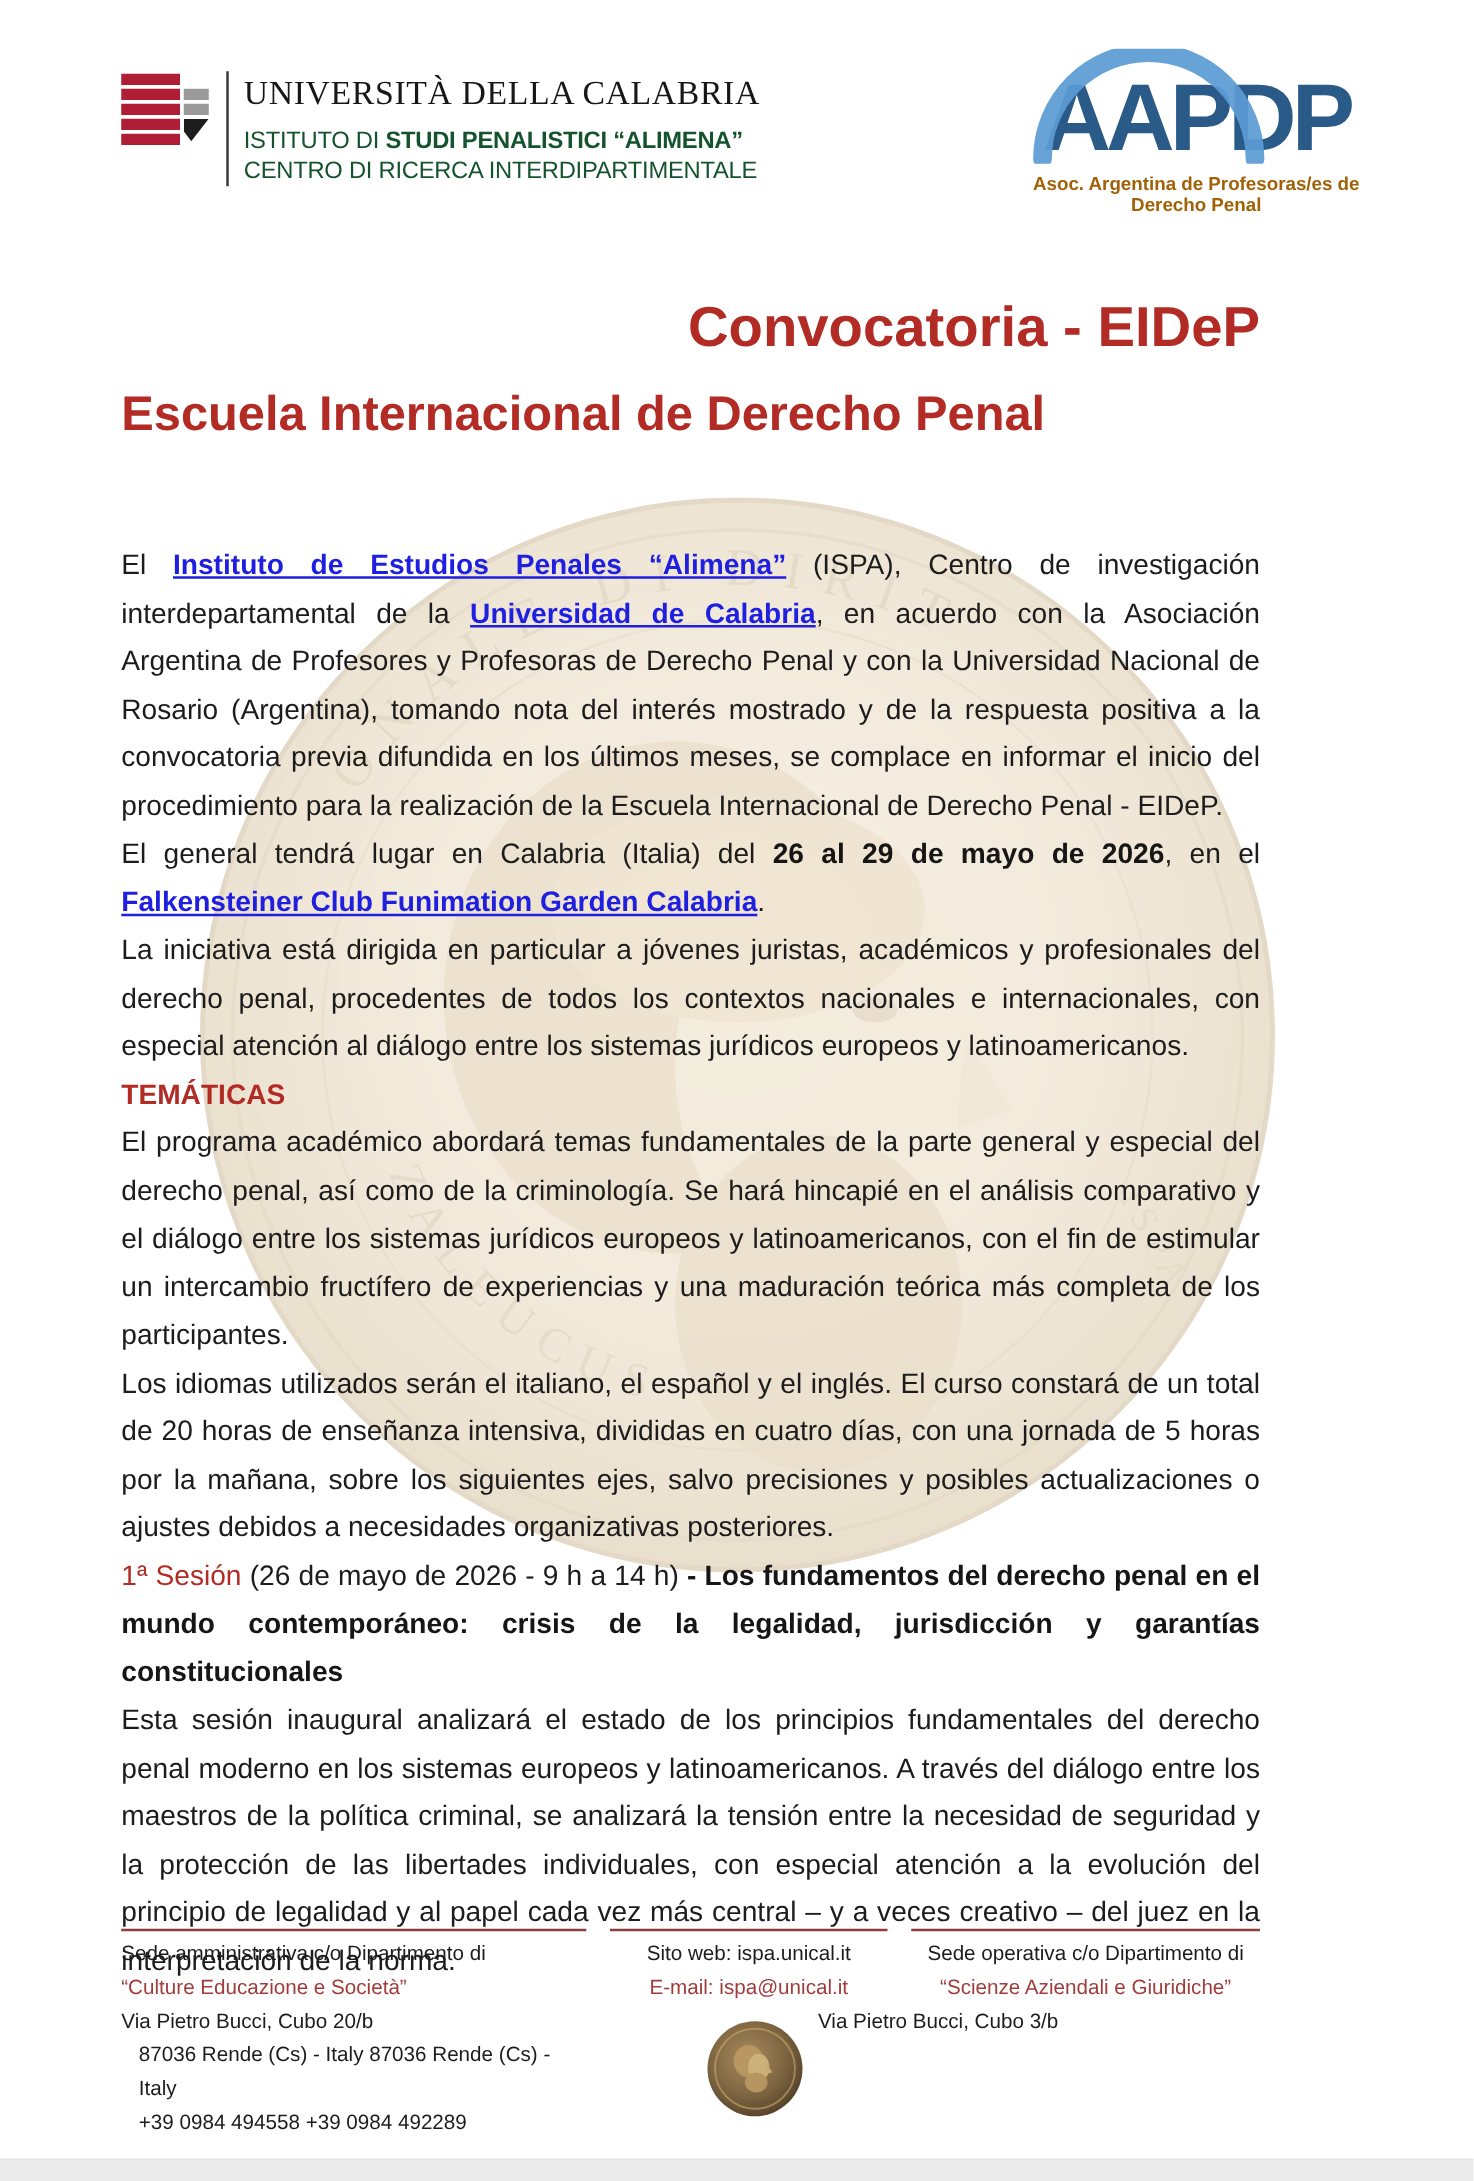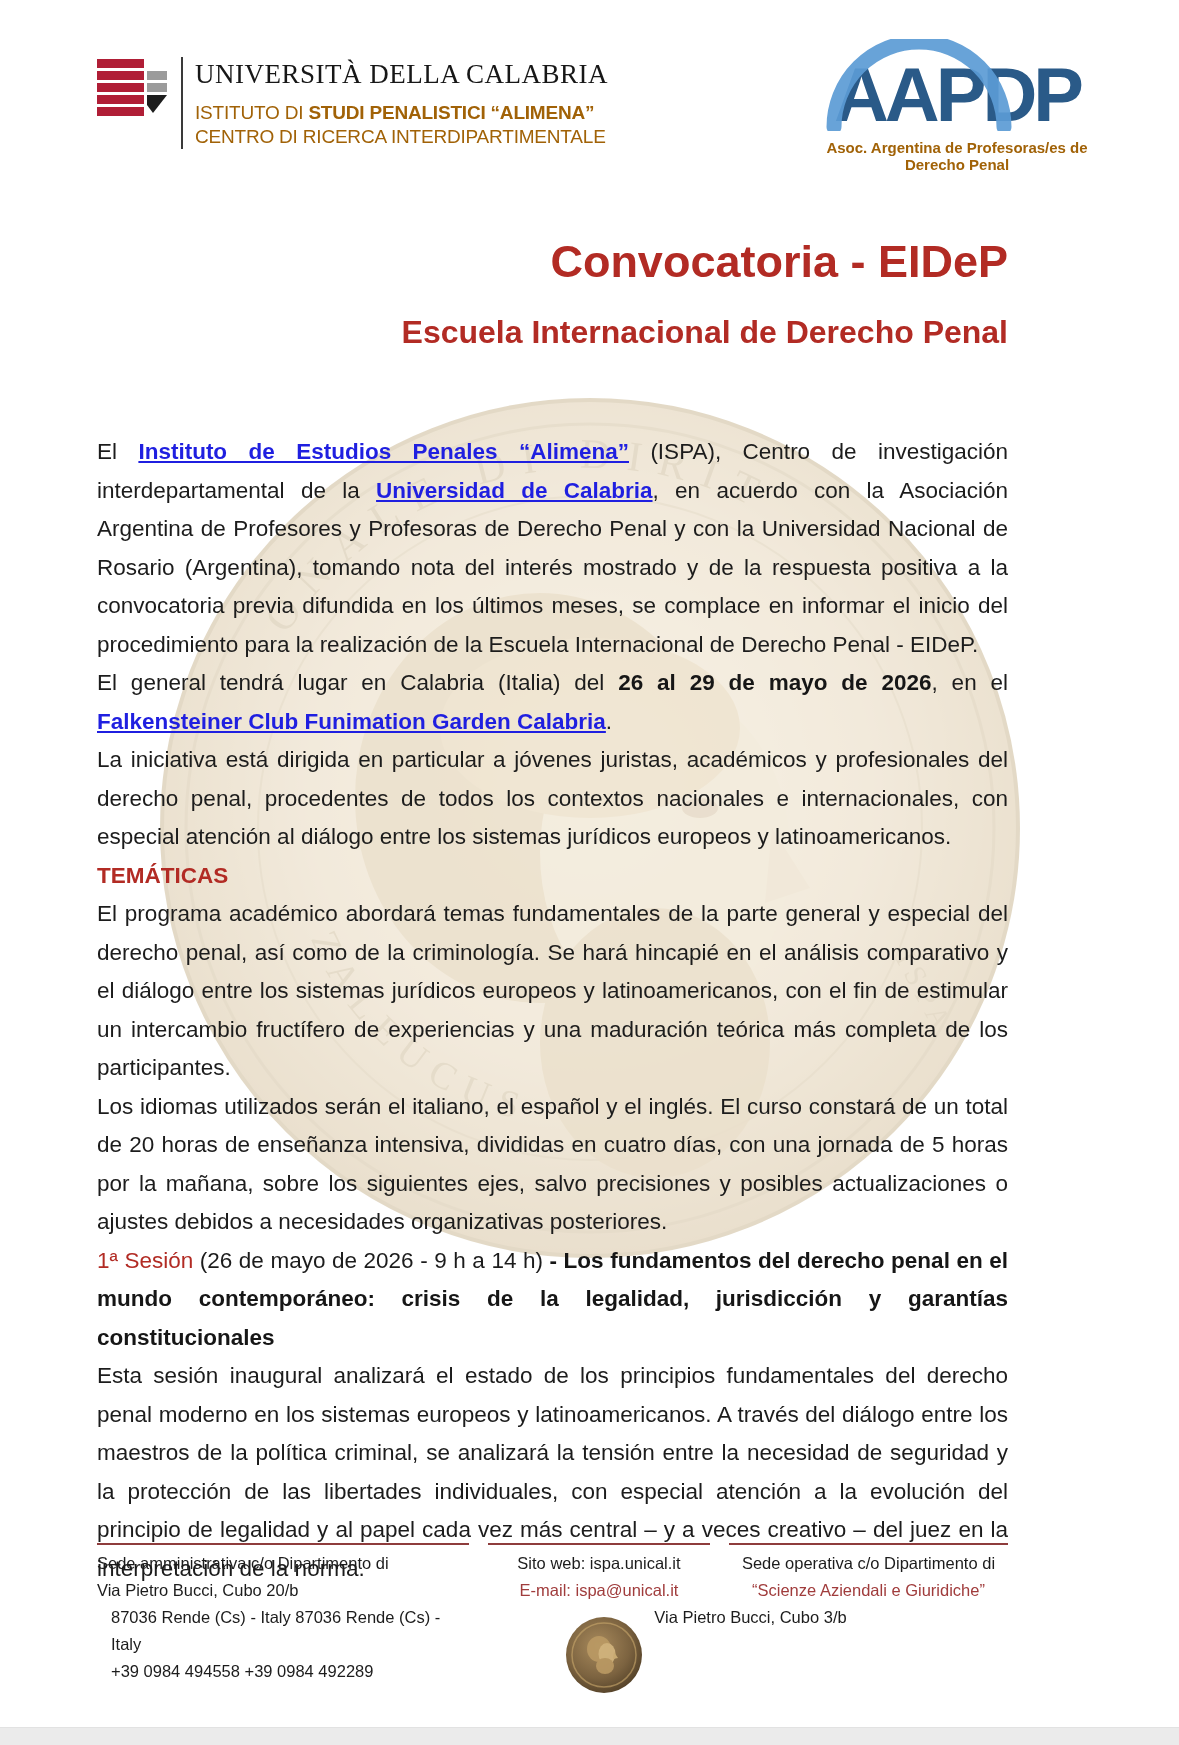"ISTITUTO DI STUDI PENALISTICI “ALIMENA”" .unical-sub { color: #a16207 -> #14532d }
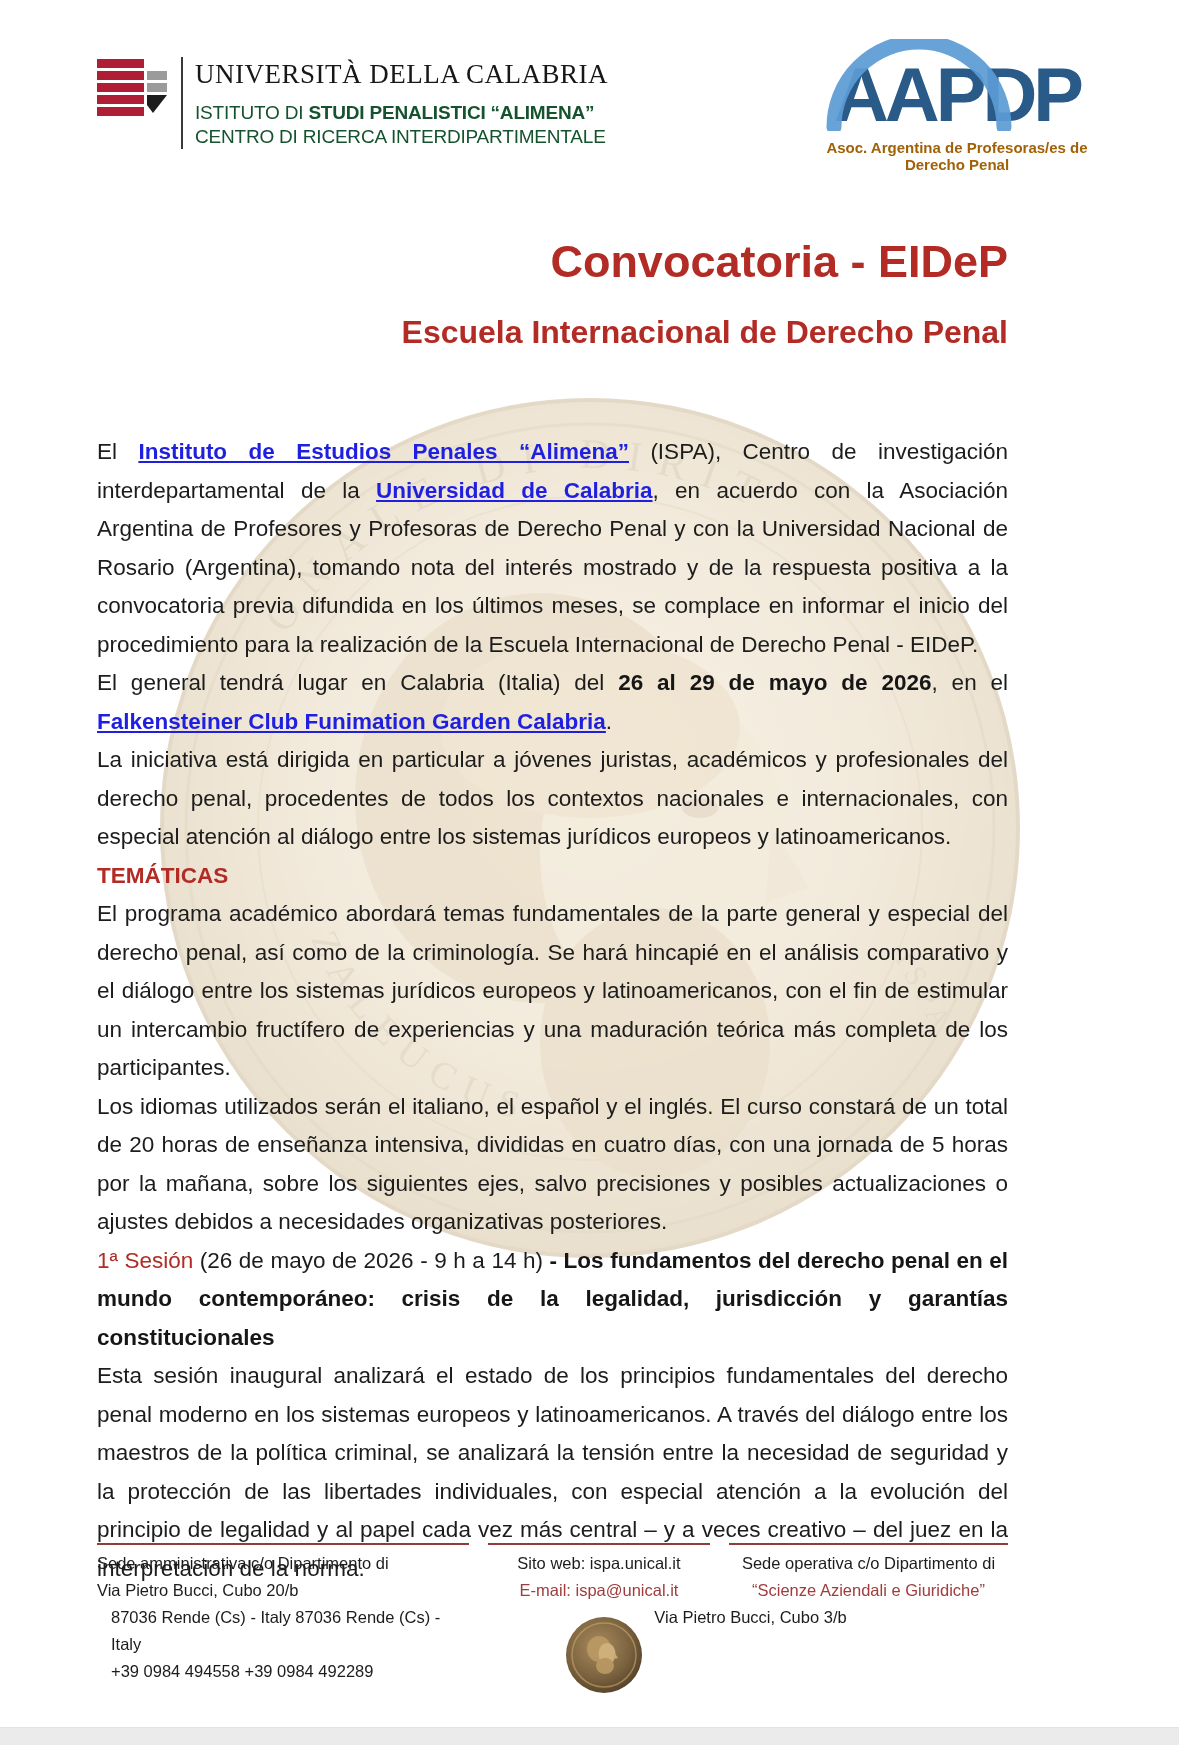"Escuela Internacional de Derecho Penal" h2.subtitle { font-size: 32px -> 39px; text-align: right -> left }
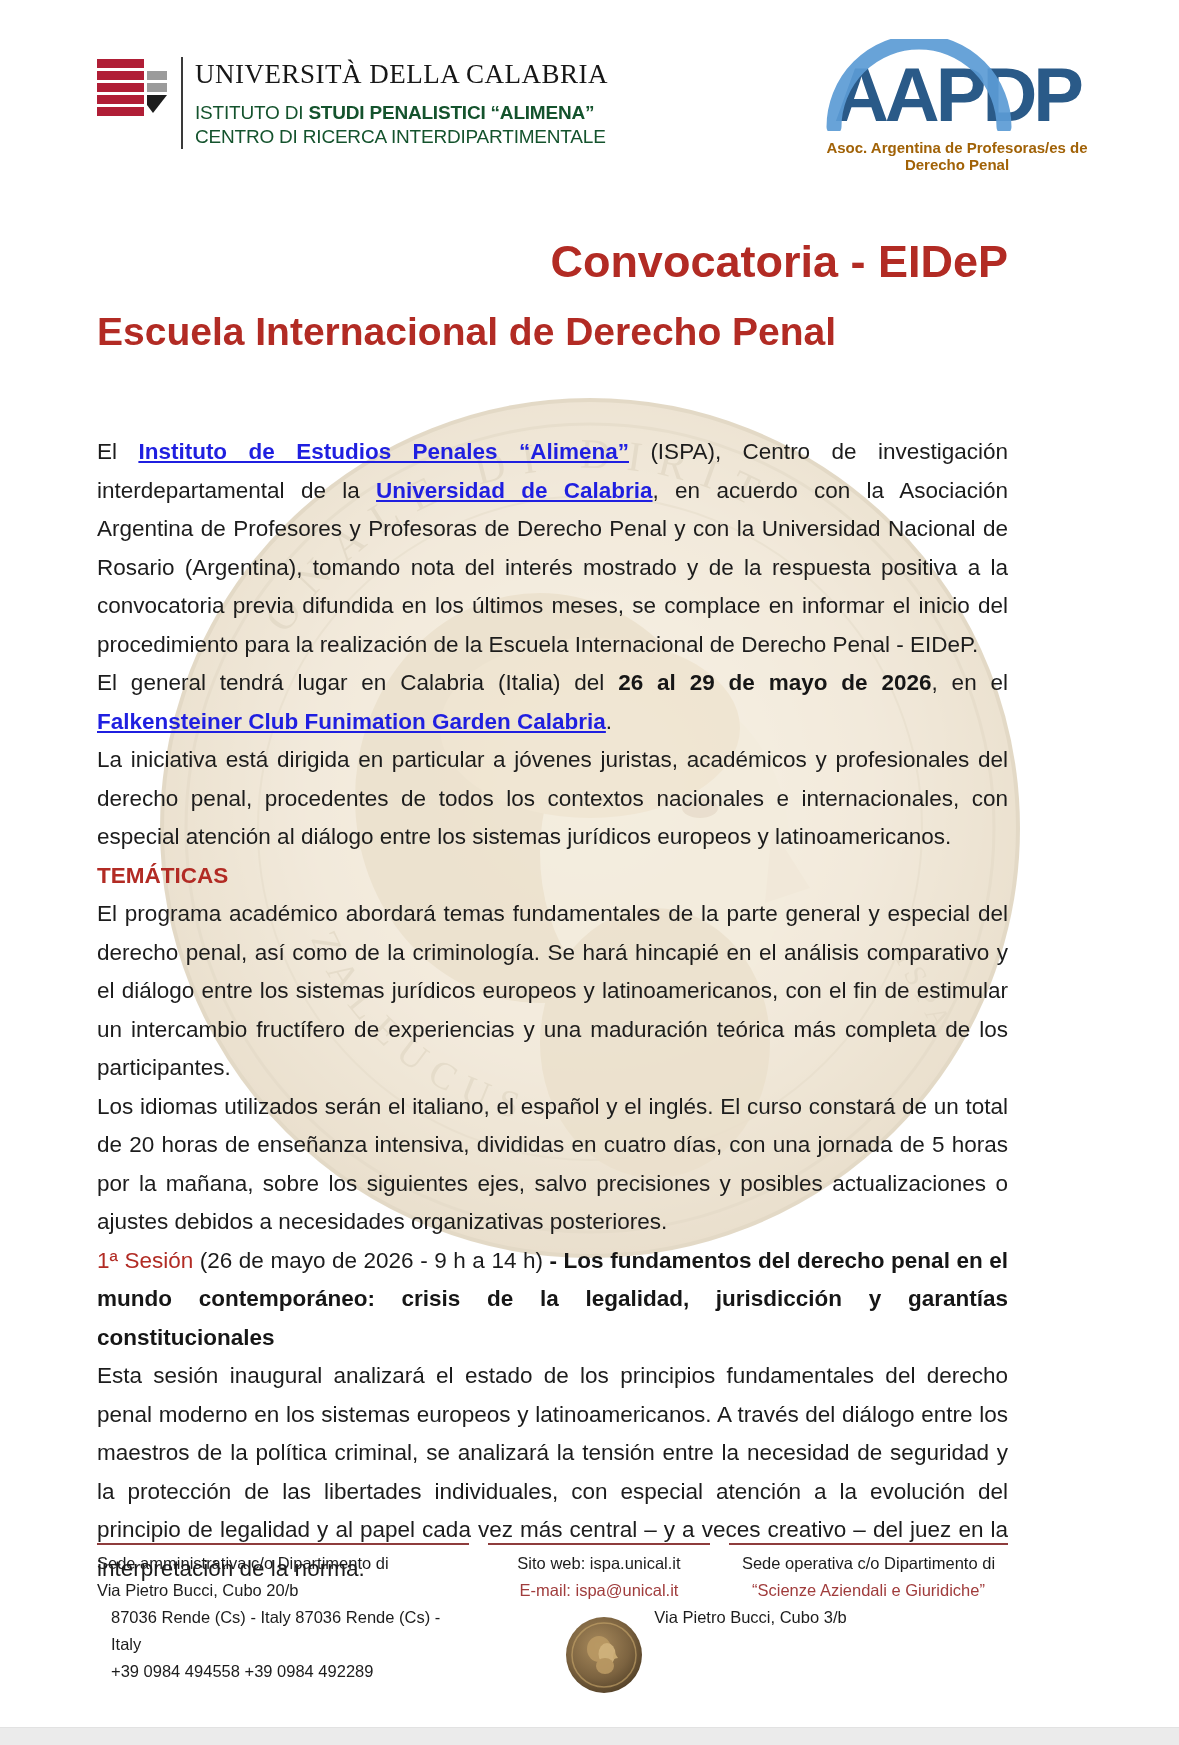"“Culture Educazione e Società”" div.fred { html: none -> <div>“Culture Educazione e Società”</div> }
